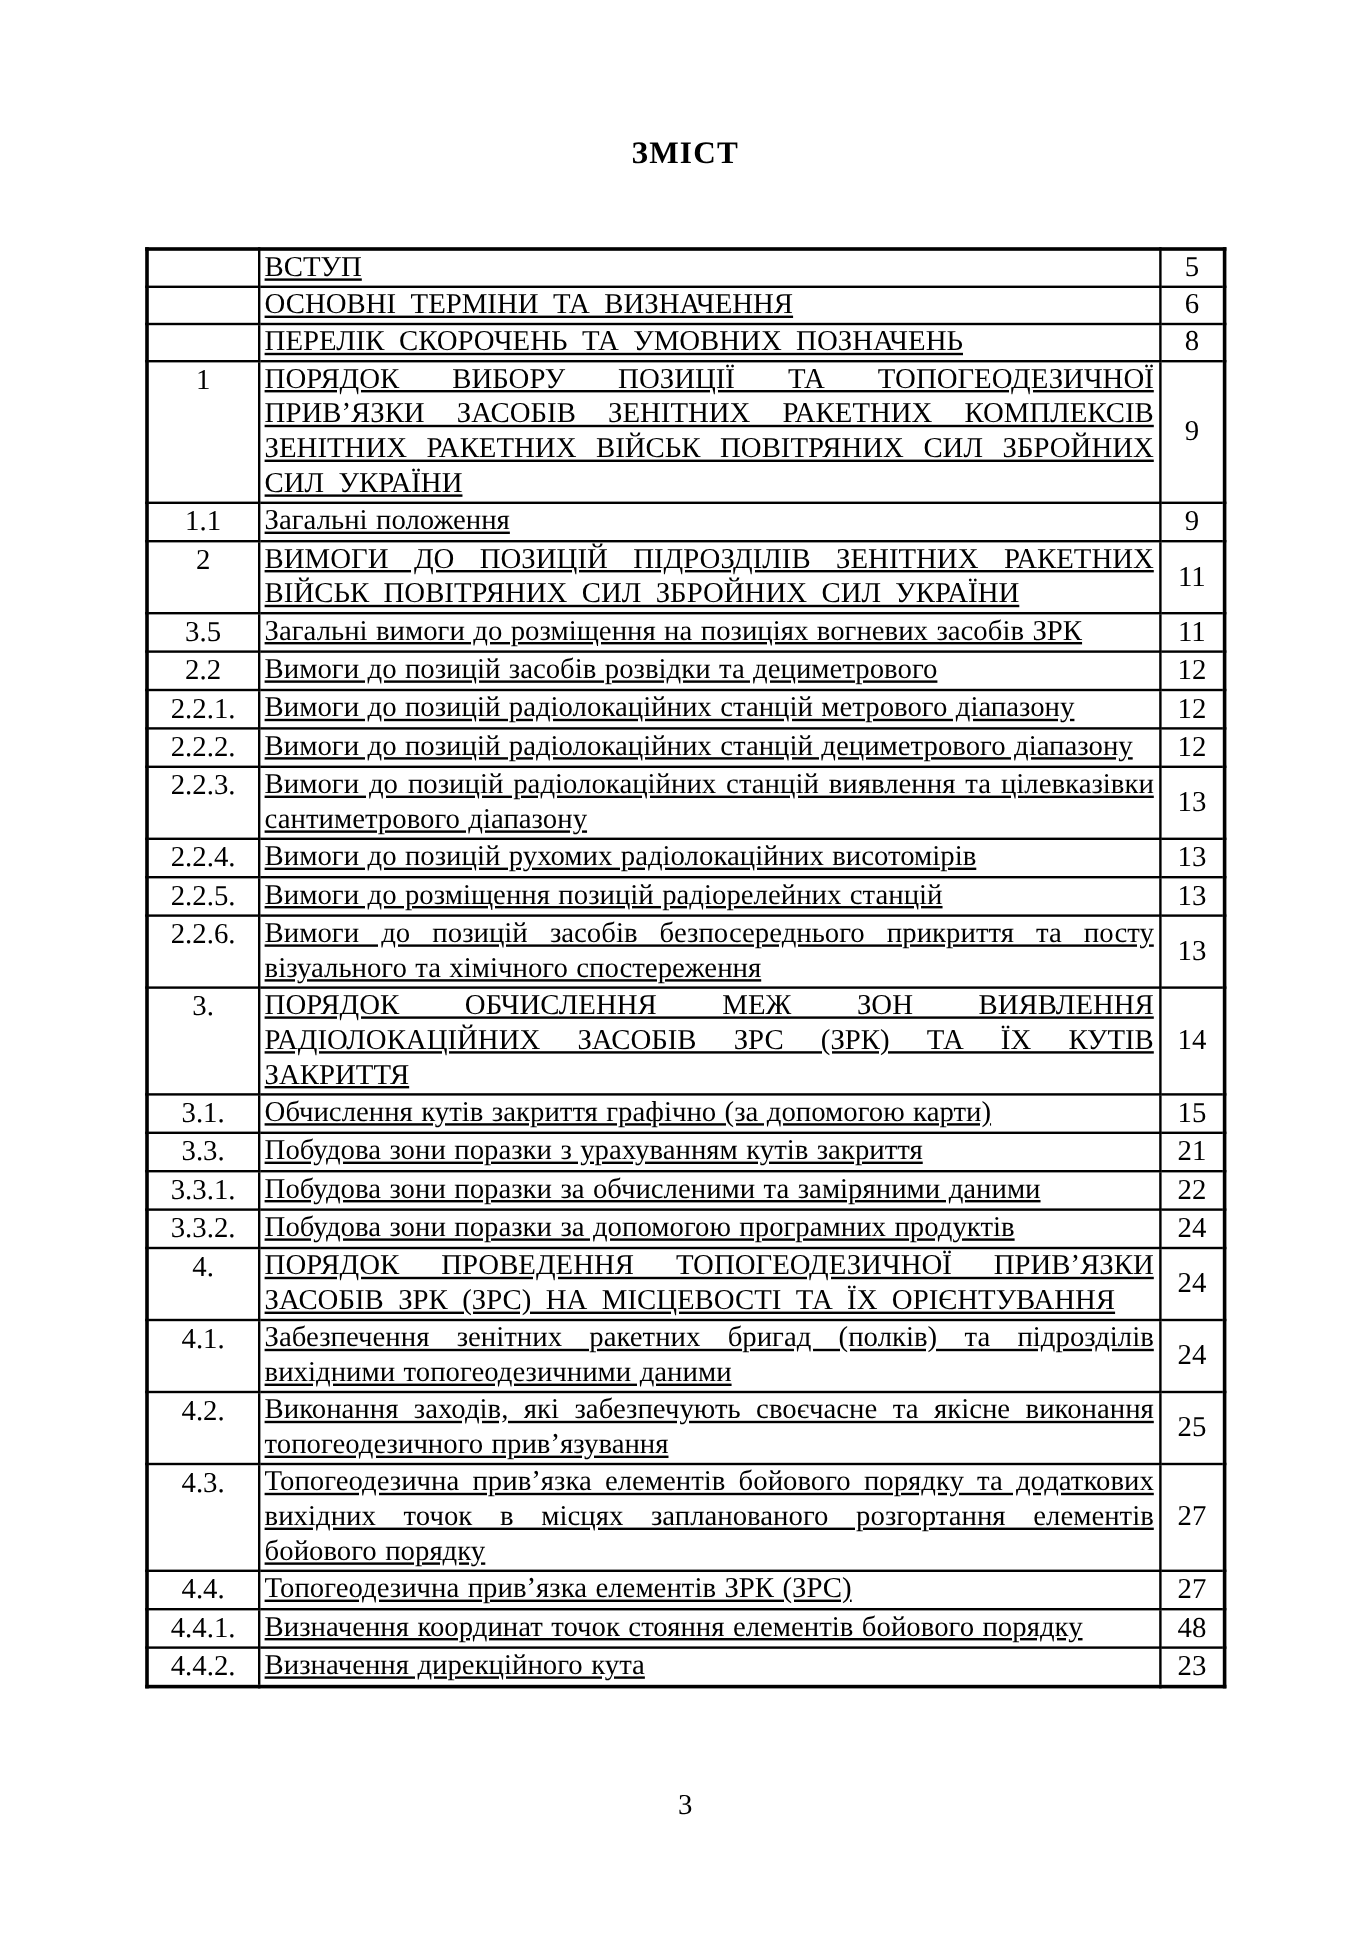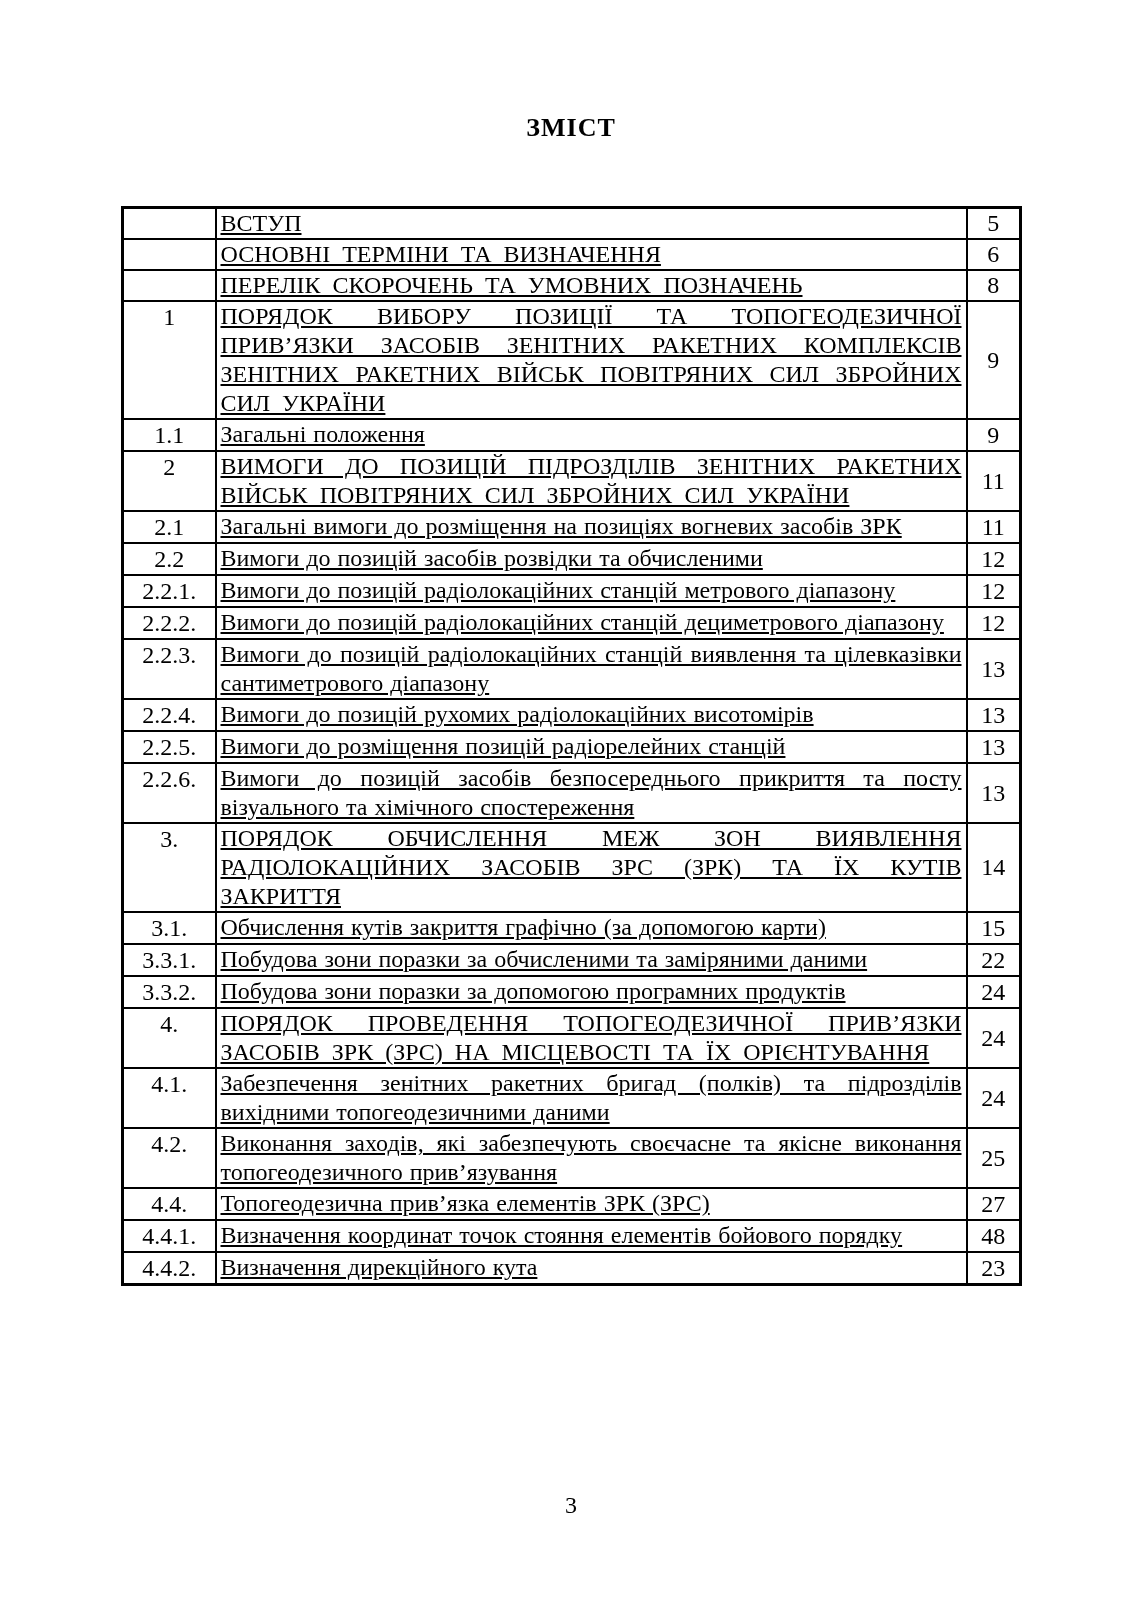"2.1" td.num { text: 2.1 -> 3.5 }
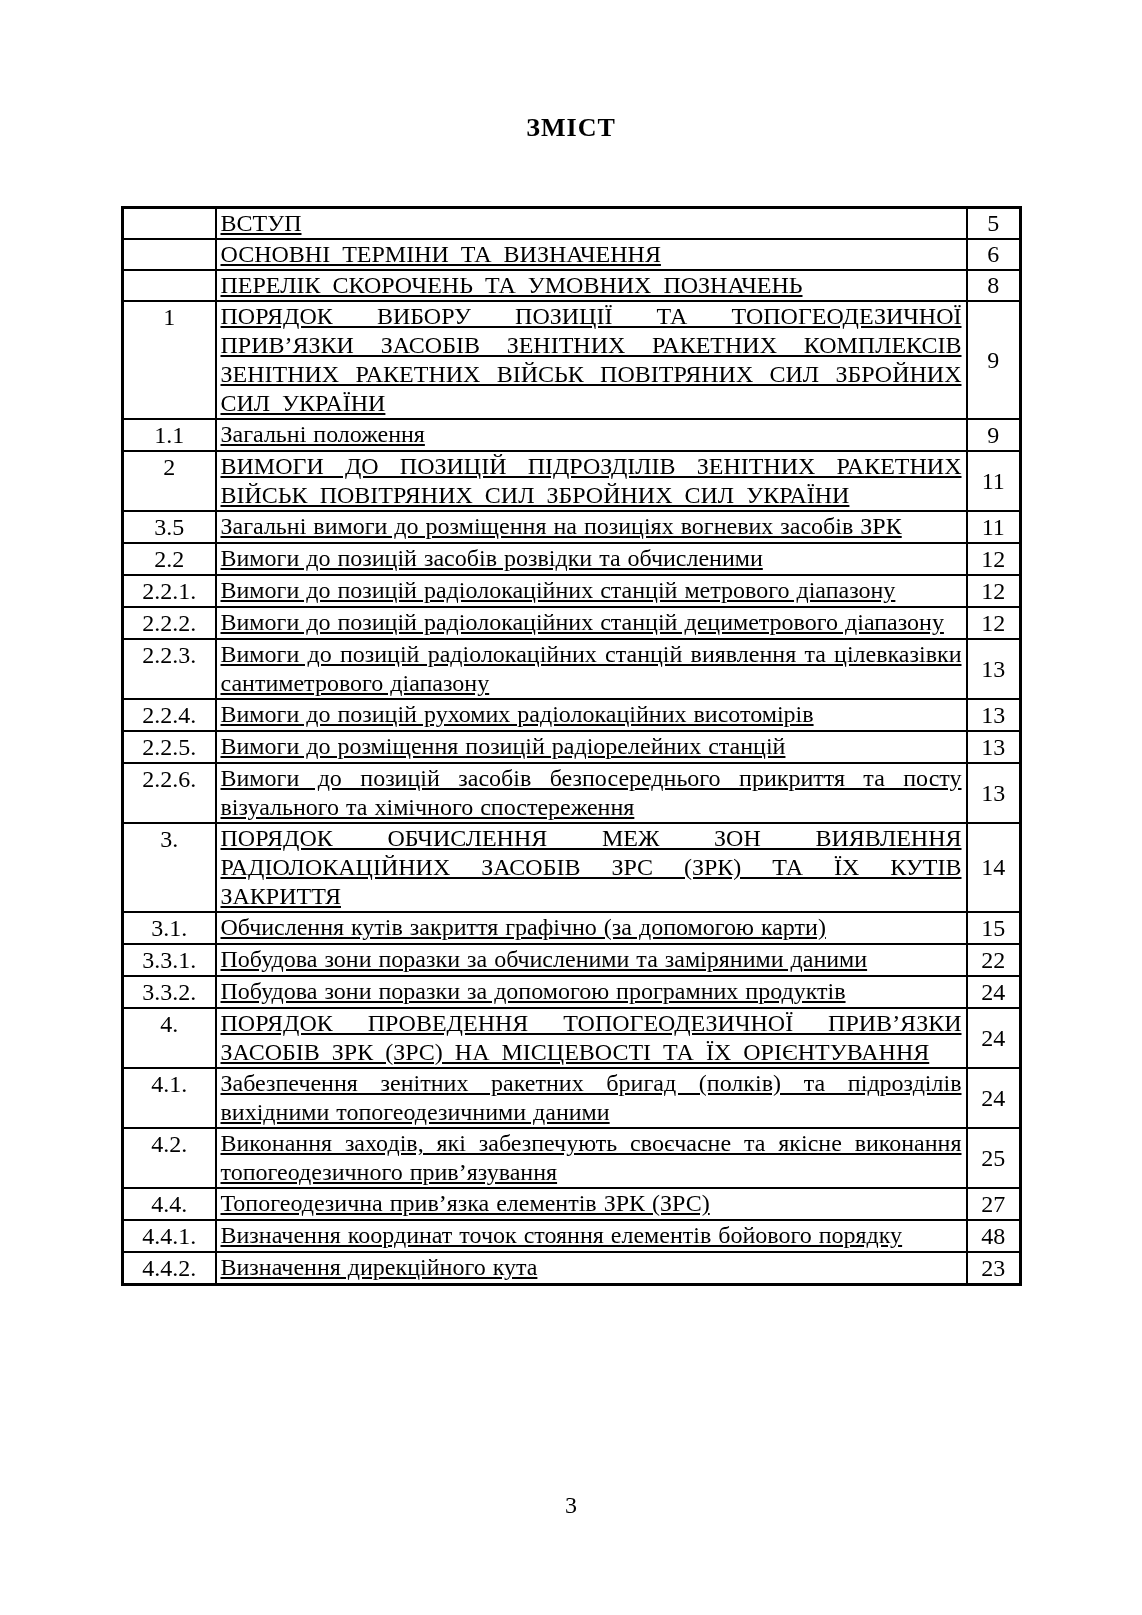"Вимоги до позицій засобів розвідки" td.title { text: обчисленими -> дециметрового }
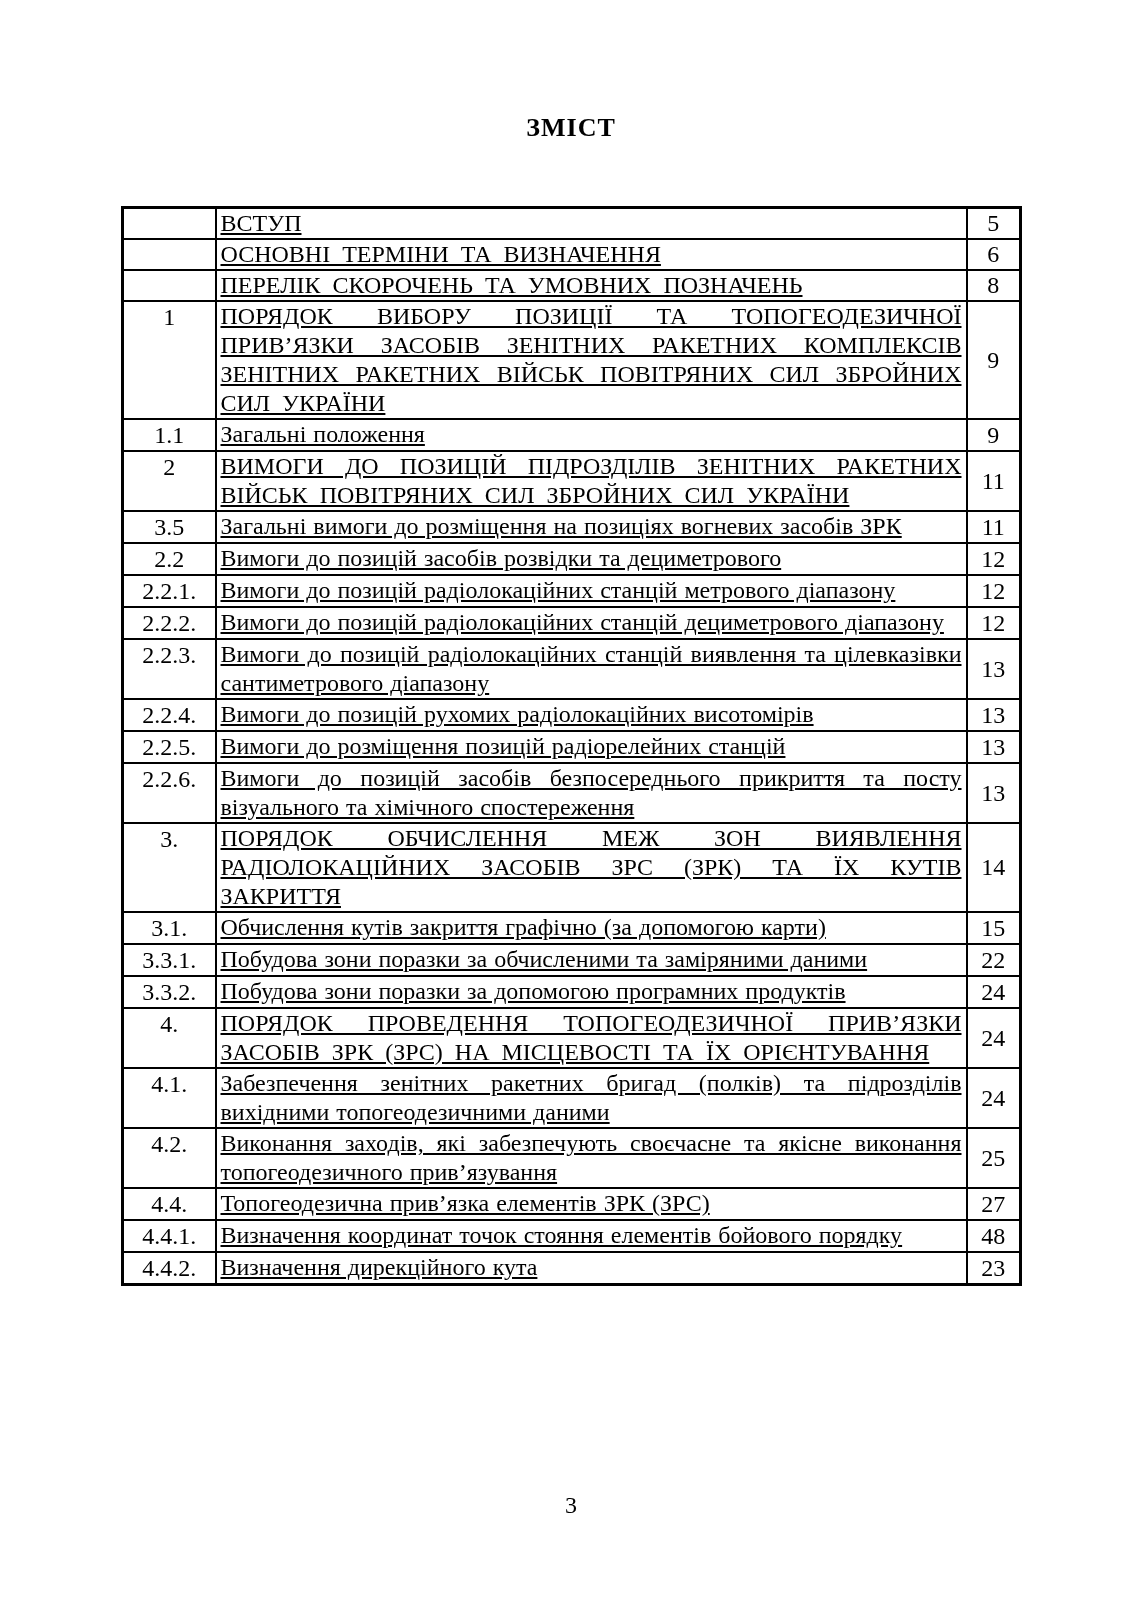"3.3." tr { html: none -> <tr> <td>3.3.</td> <td>Побудова зони поразки з урахуванням кутів закриття</td> <td>21</td> </tr> }
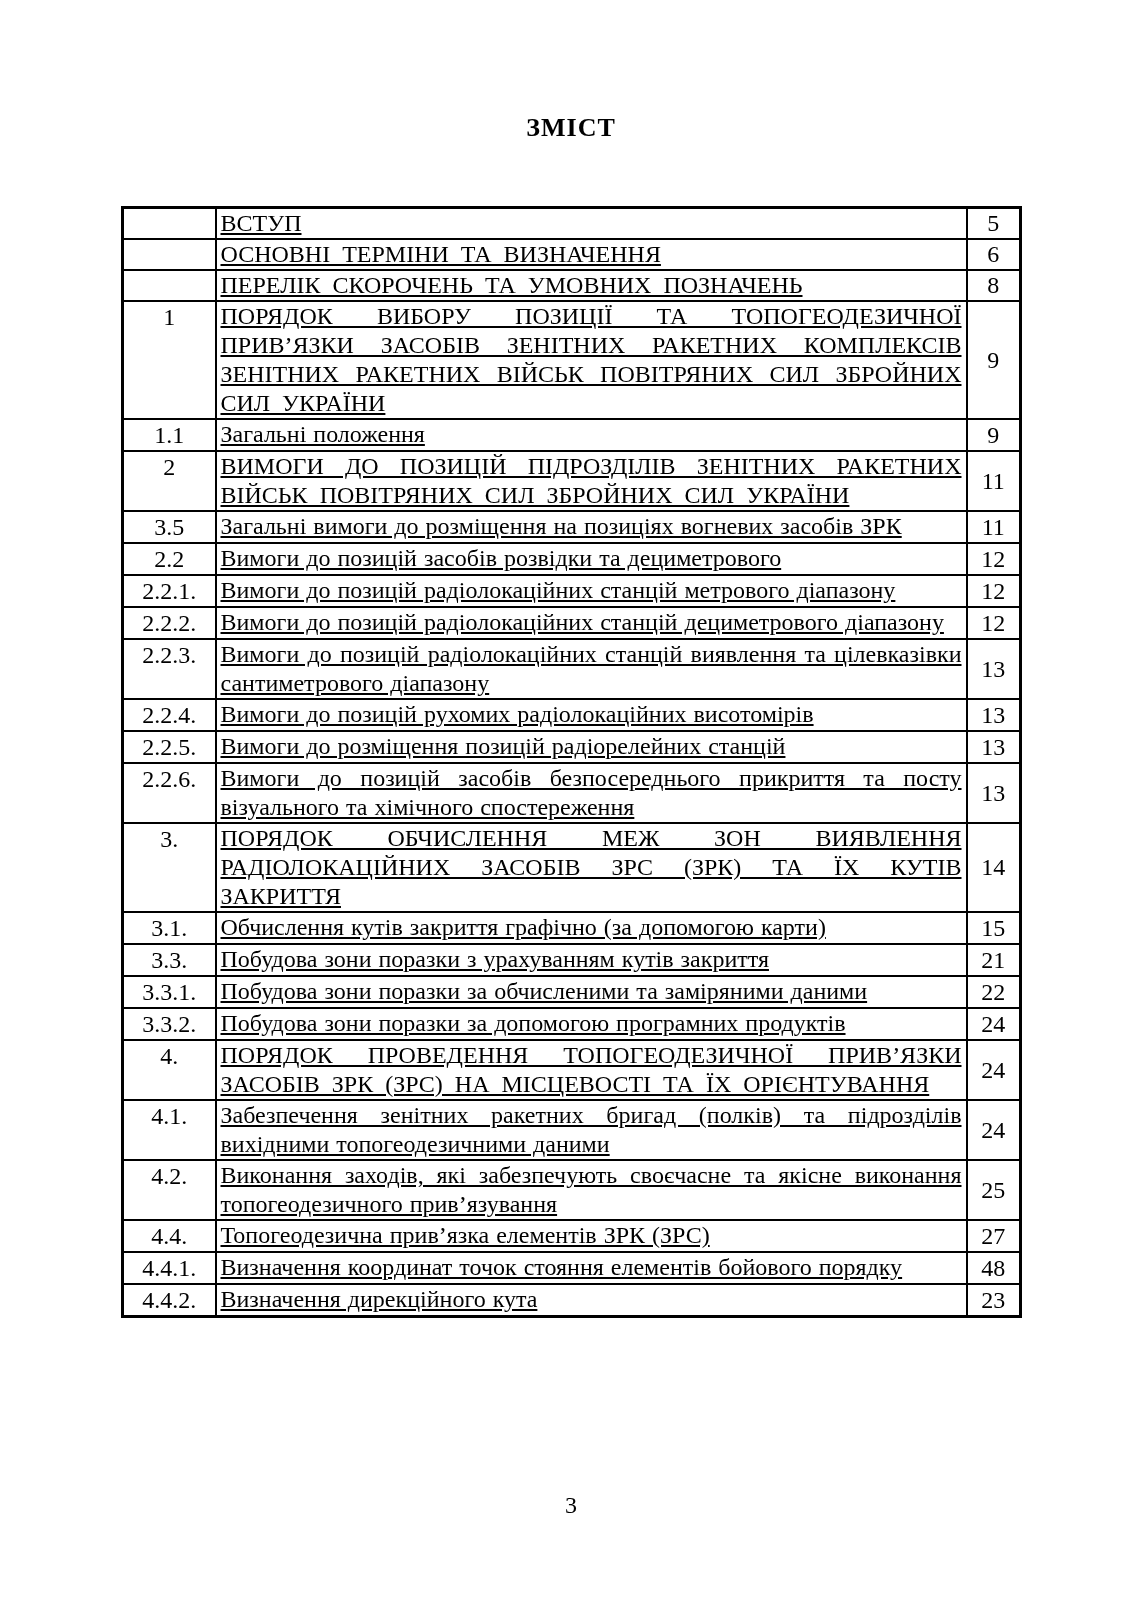"4.3." tr { html: none -> <tr> <td>4.3.</td> <td>Топогеодезична прив’язка елементів бойового порядку та додаткових вихідних точок в місцях запланованого розгортання елементів бойового порядку</td> <td>27</td> </tr> }
